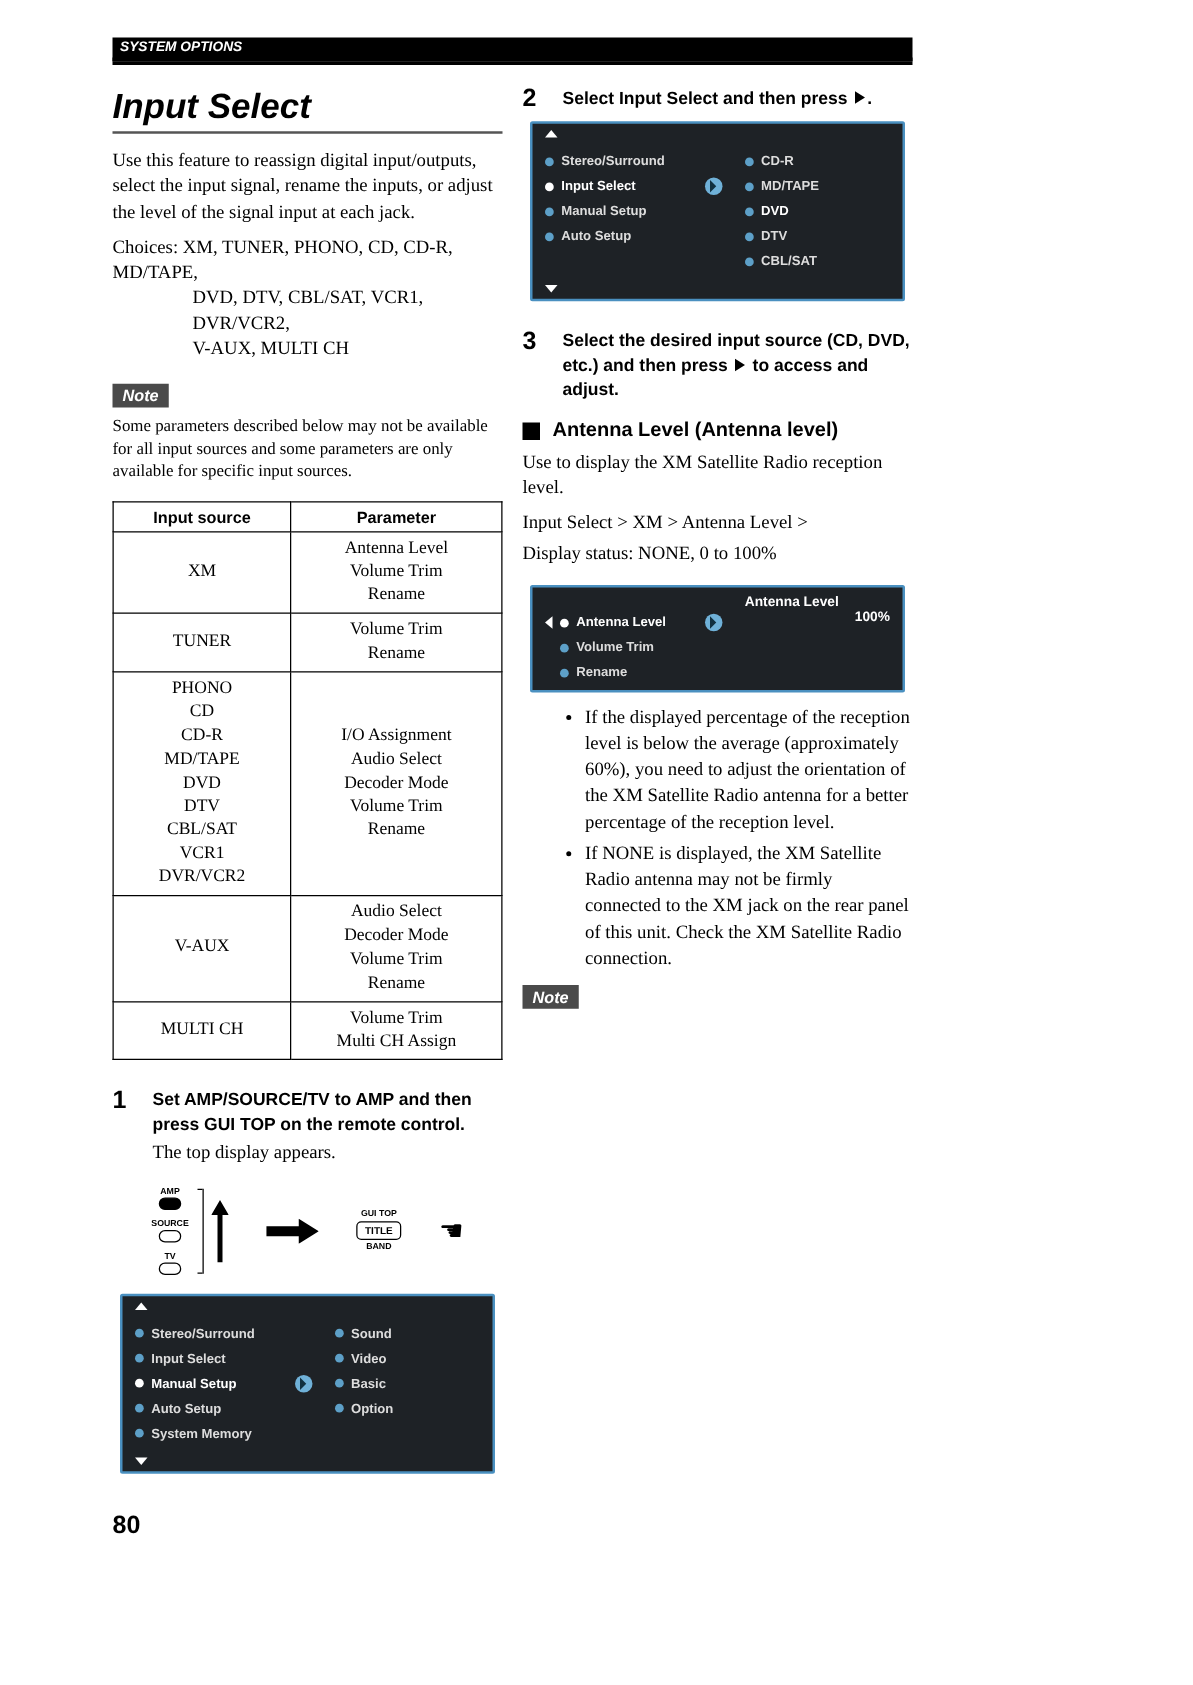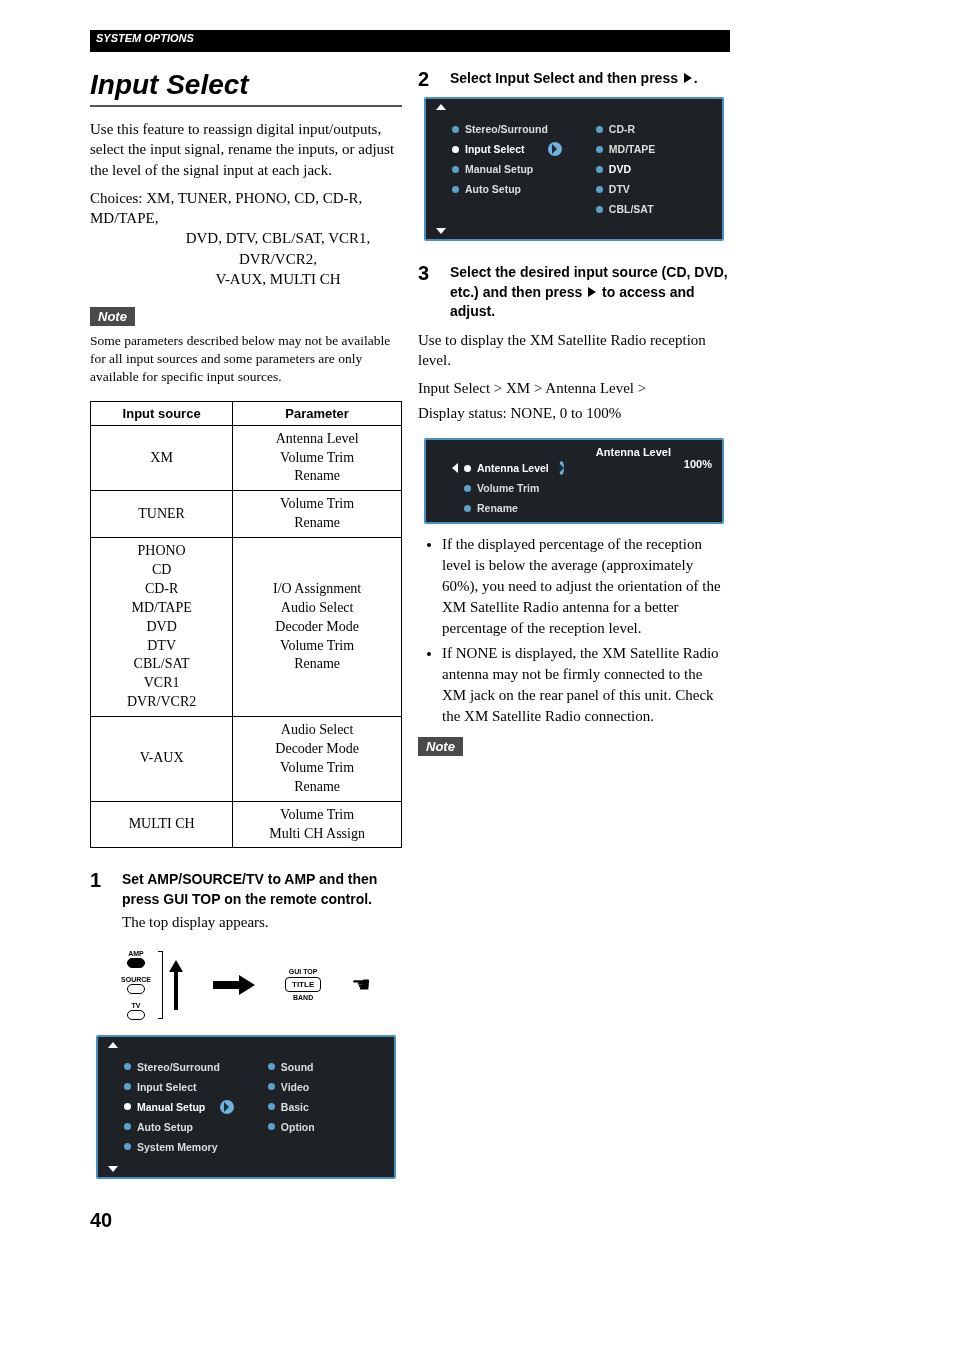"Stereo/Surround" .osd-left { padding: 4px 16px -> 4px 0 }
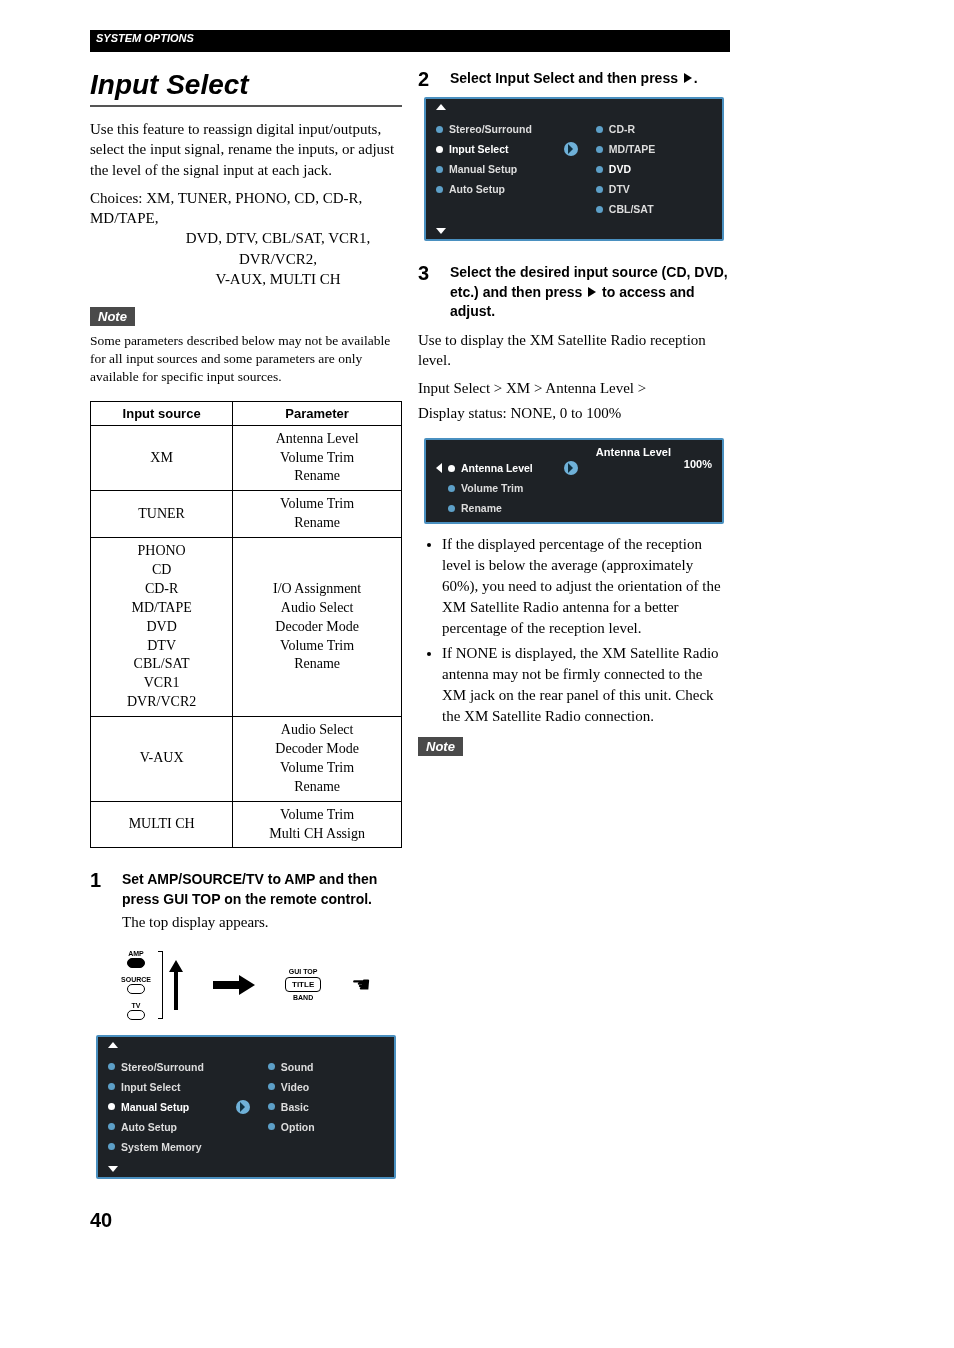"DVD, DTV, CBL/SAT, VCR1, DVR/VCR2," .choices .indent { text-align: center -> none }
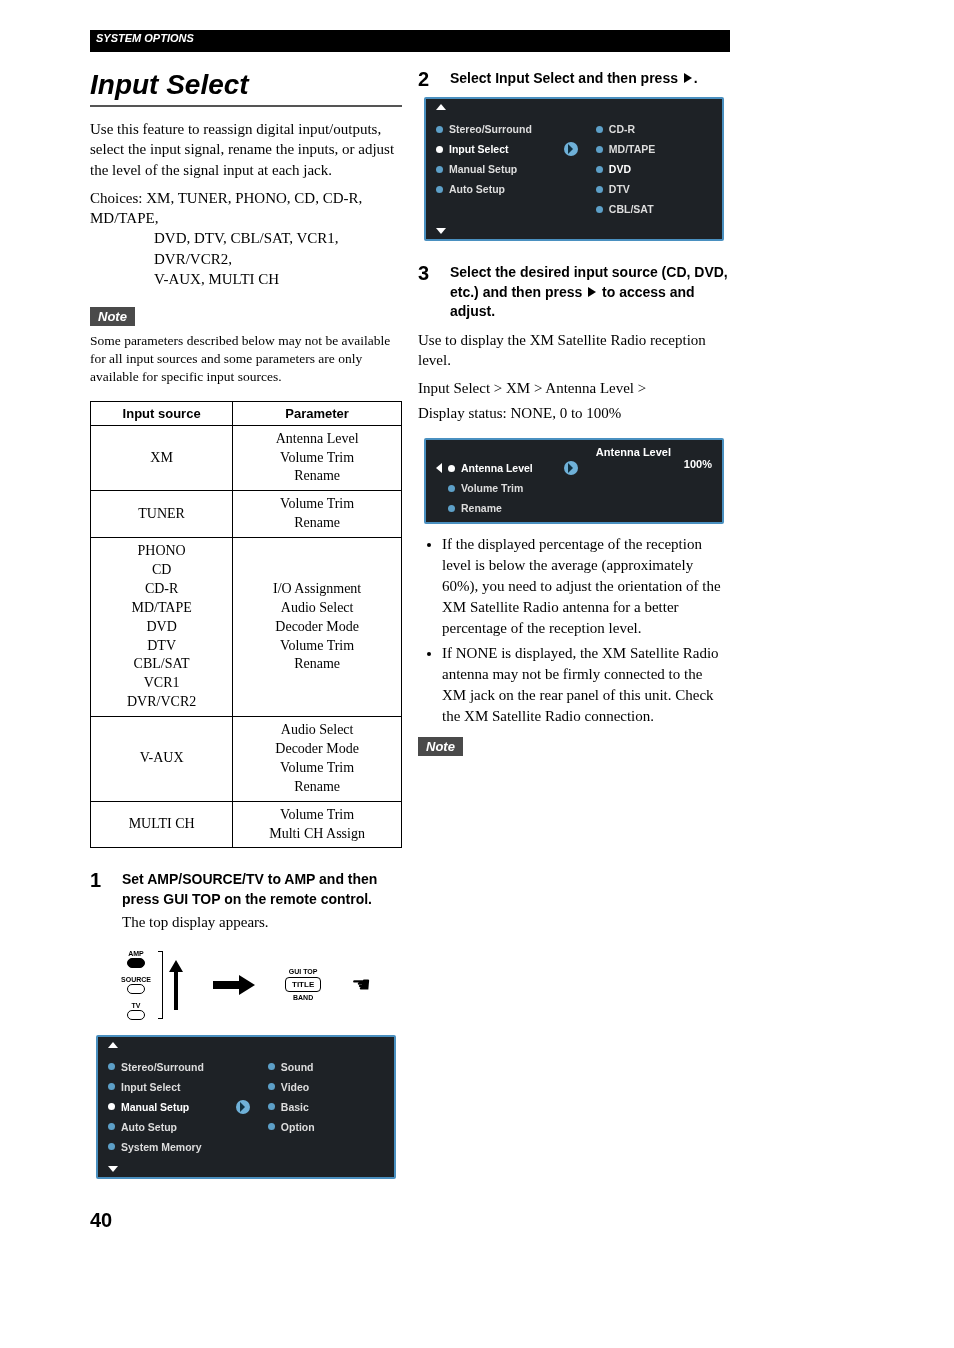"Antenna Level (Antenna level)" div.subhead { html: none -> <div> <div></div> <div>Antenna Level (Antenna level)</div> </div> }
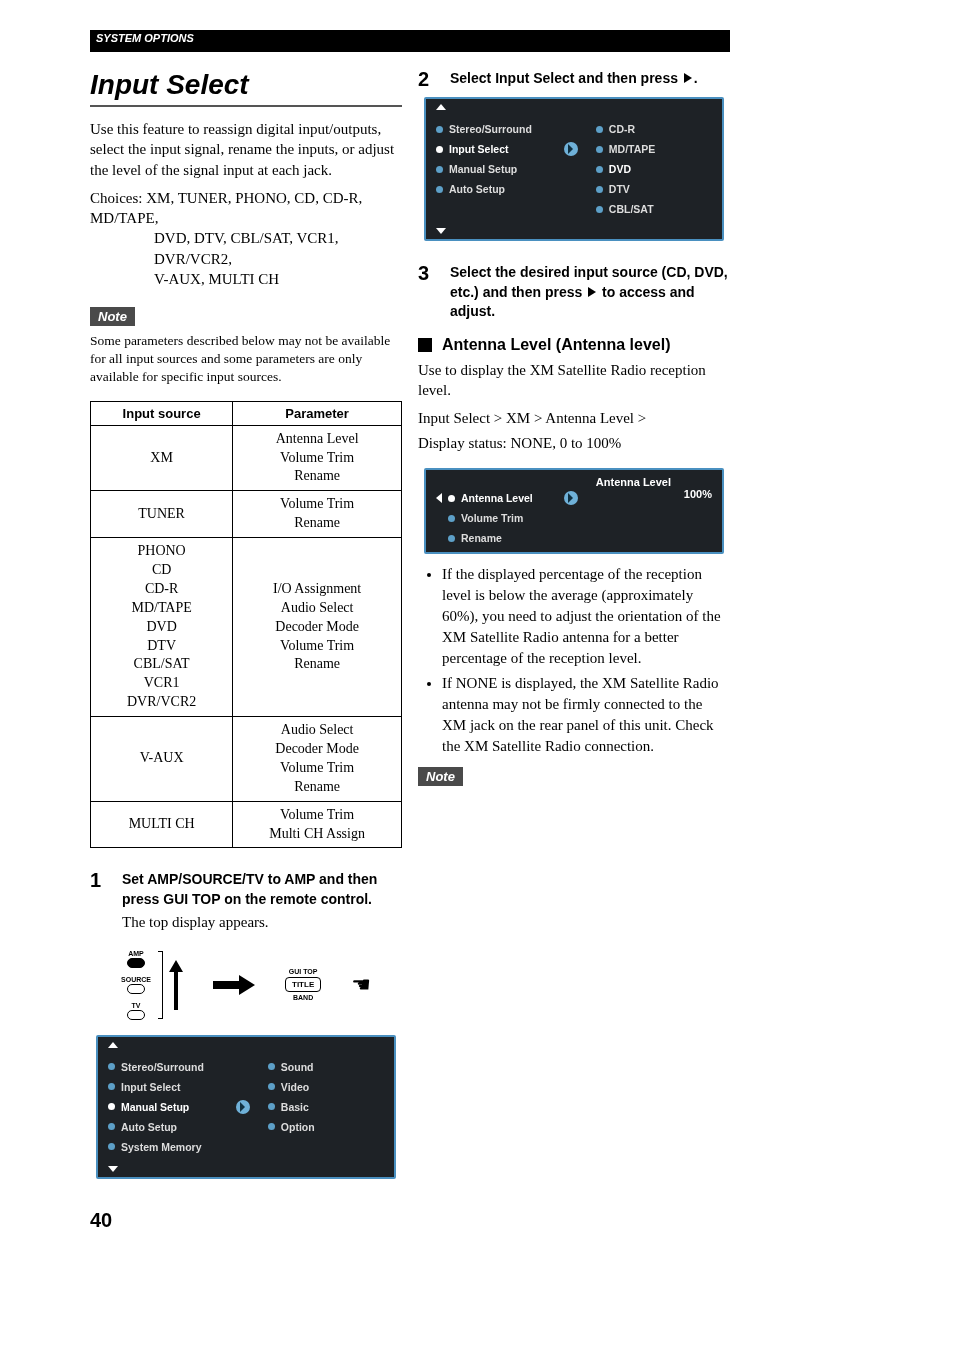"If the displayed percentage of" ul.bul li { margin-left: none -> 26px }
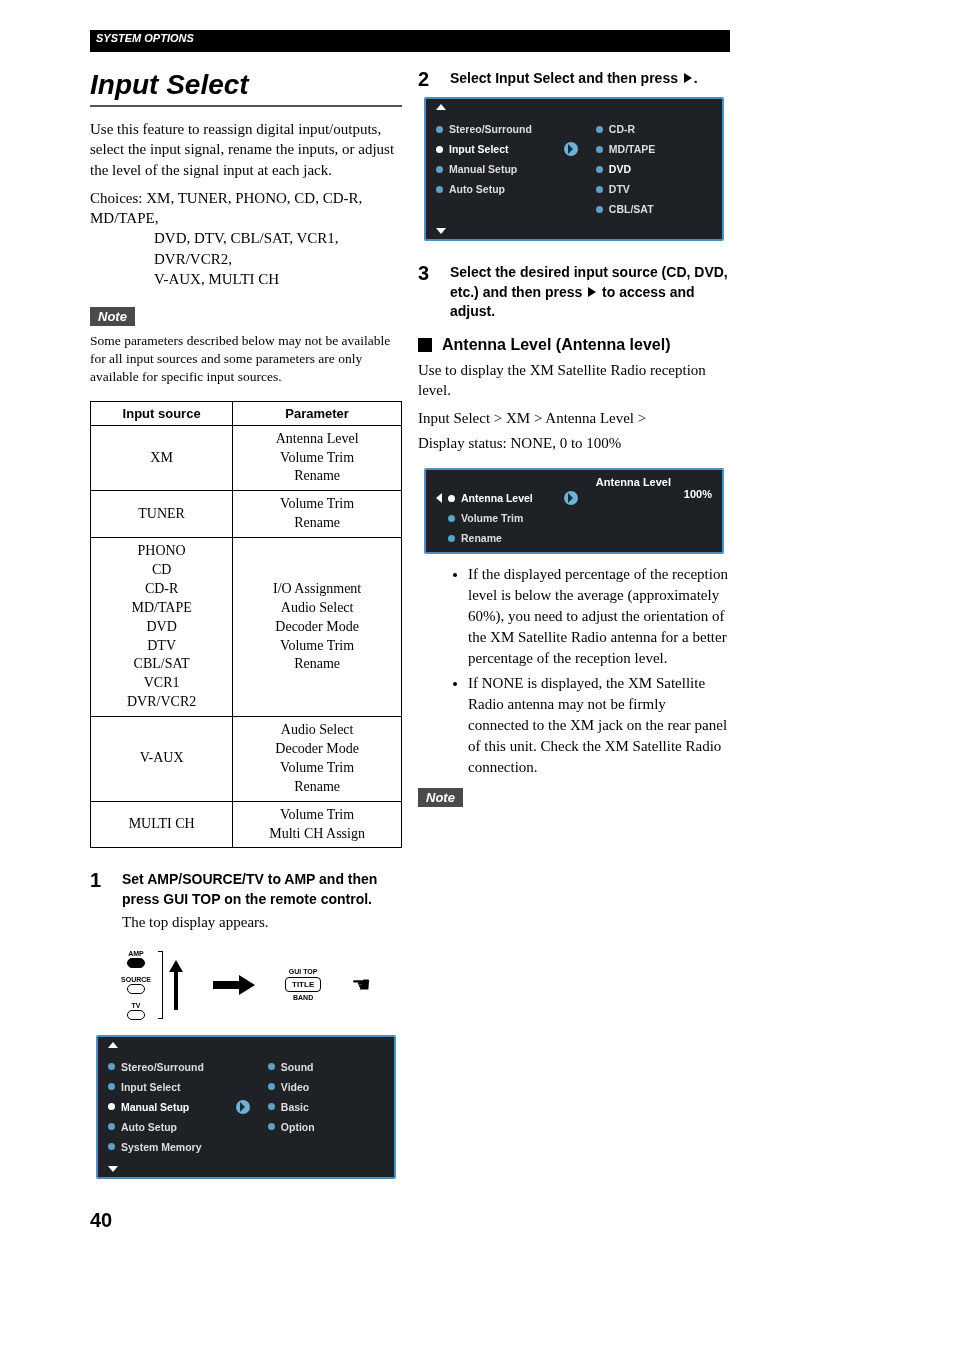"40" div.pagenum { text: 40 -> 80 }
